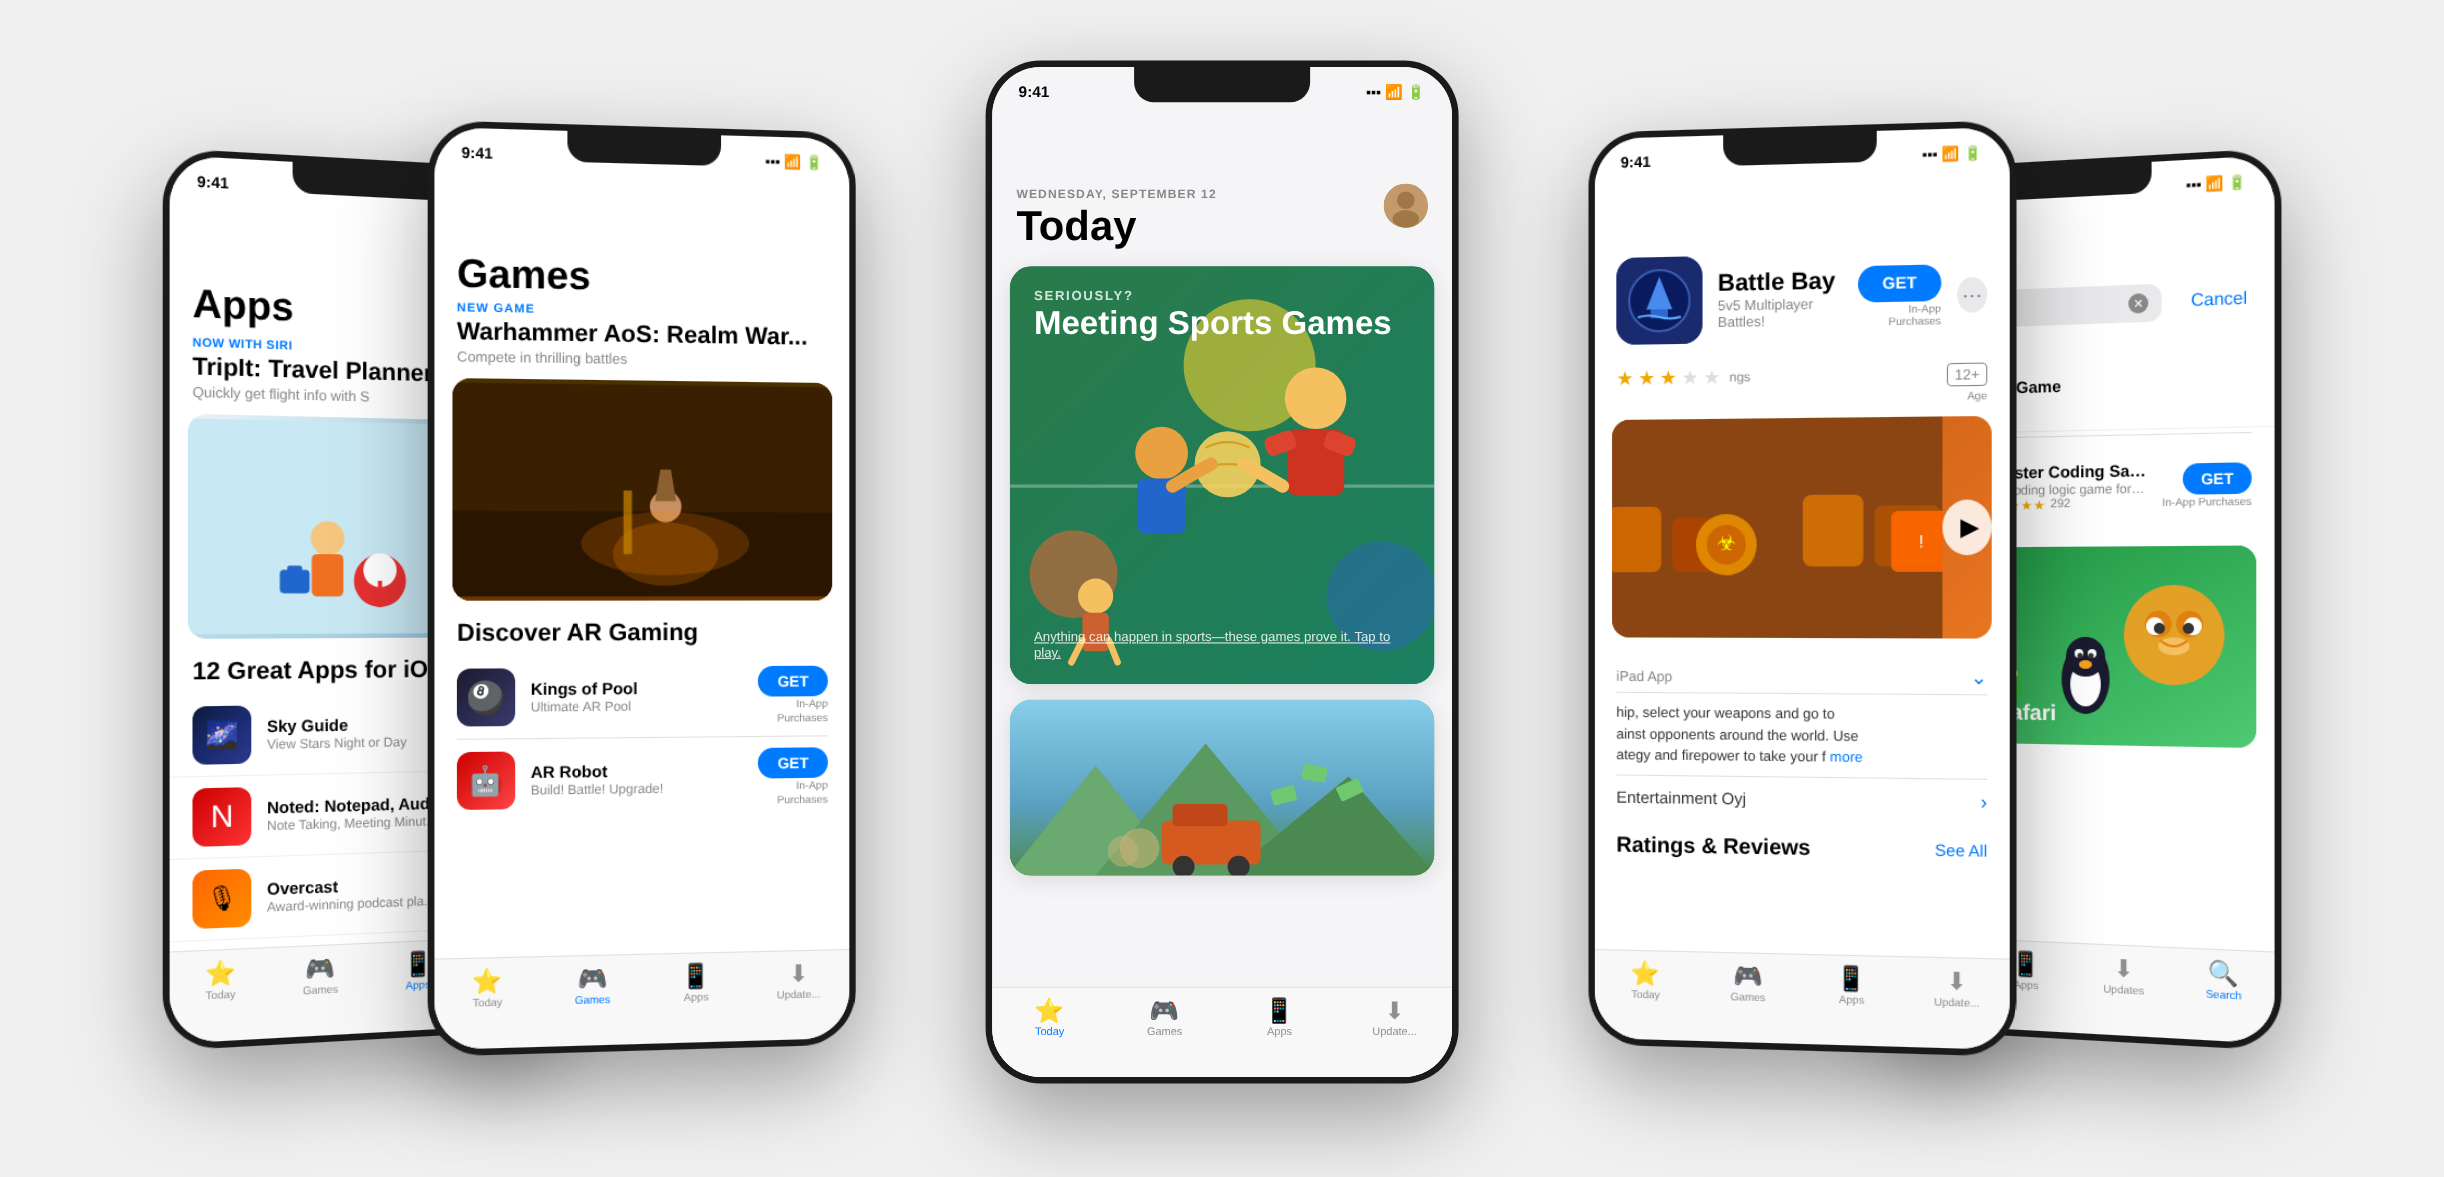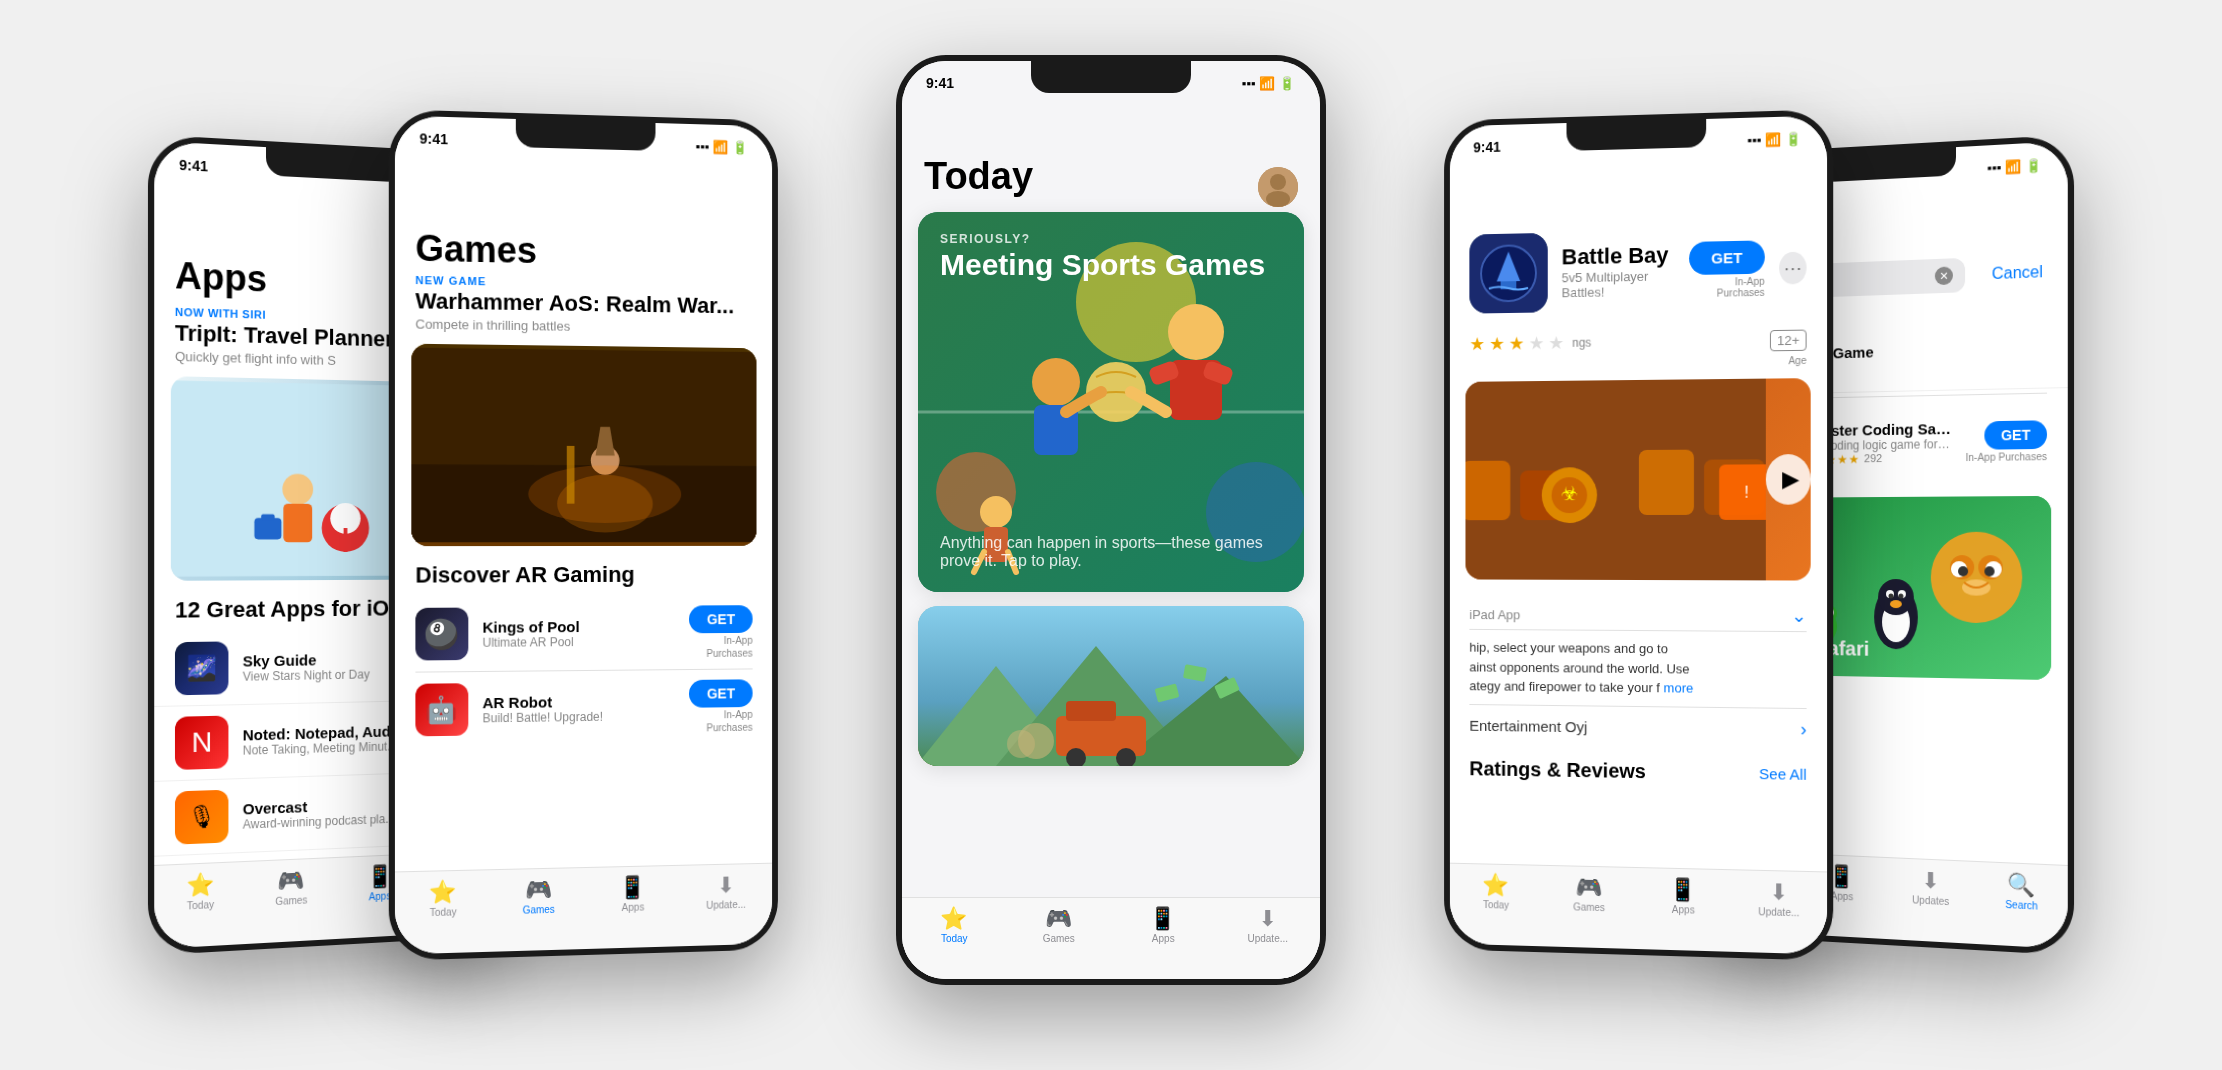"WEDNESDAY, SEPTEMBER 12" div.today-date { html: none -> <div>WEDNESDAY, SEPTEMBER 12</div> }
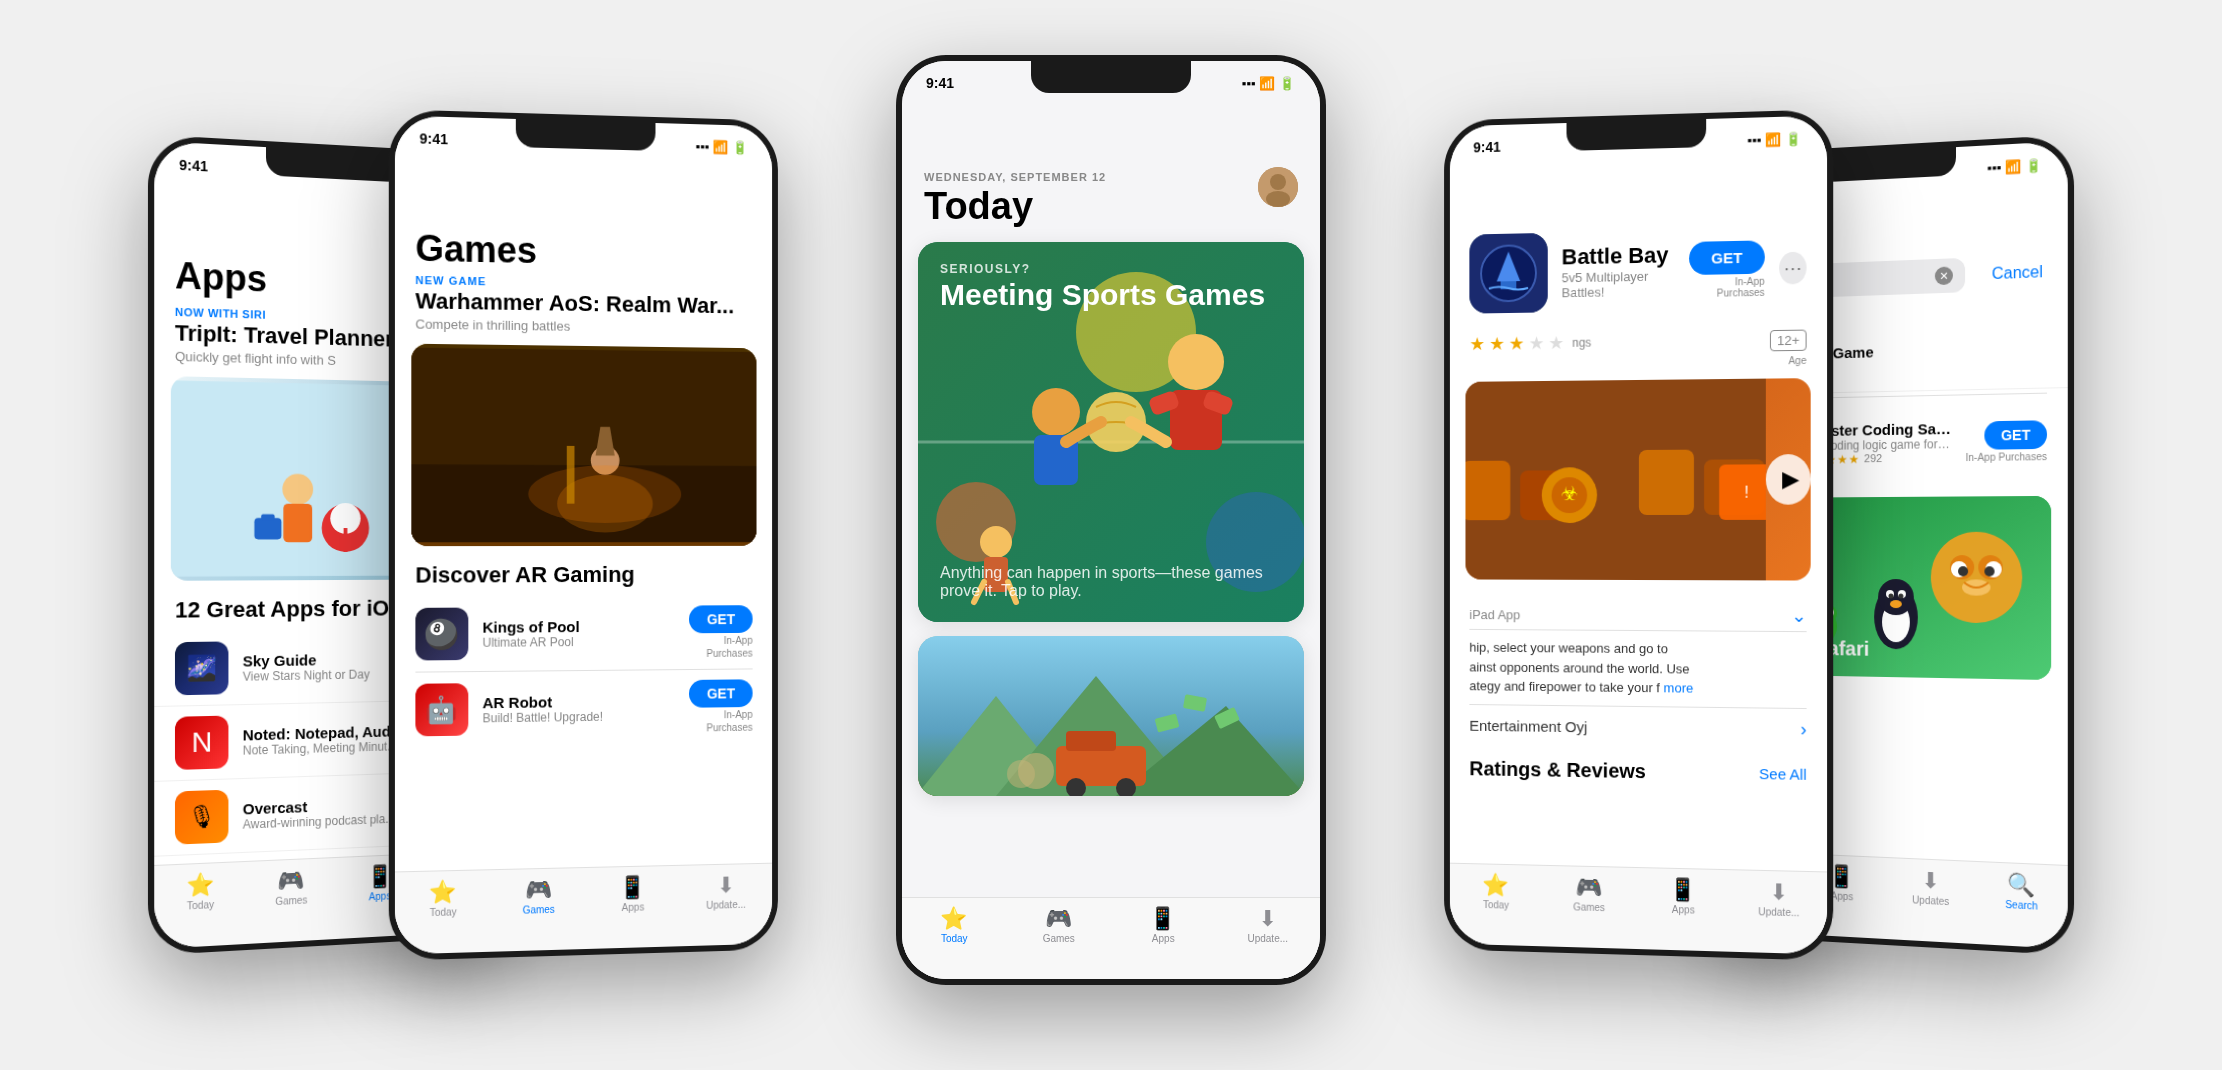"Anything can happen in sports—these" .today-card-desc { font-size: 16px -> 12px; text-decoration: none -> underline }
